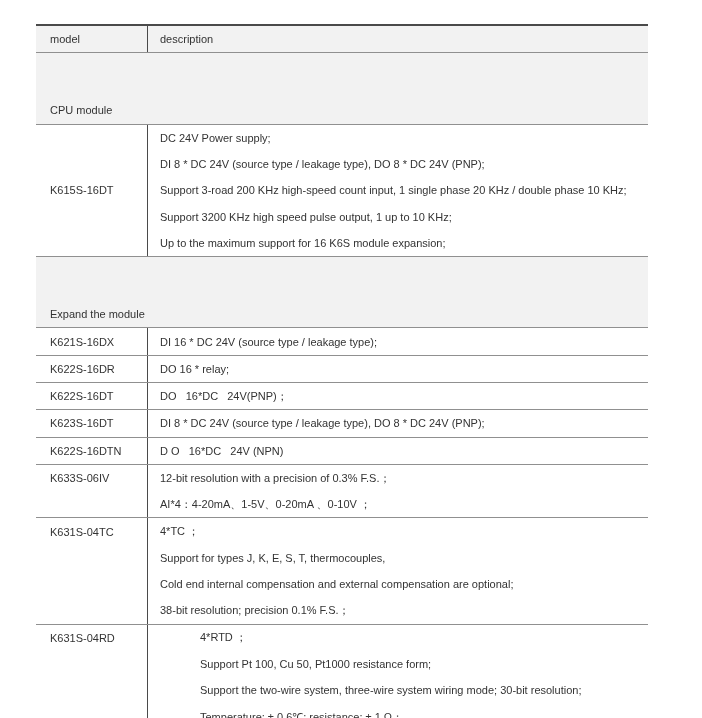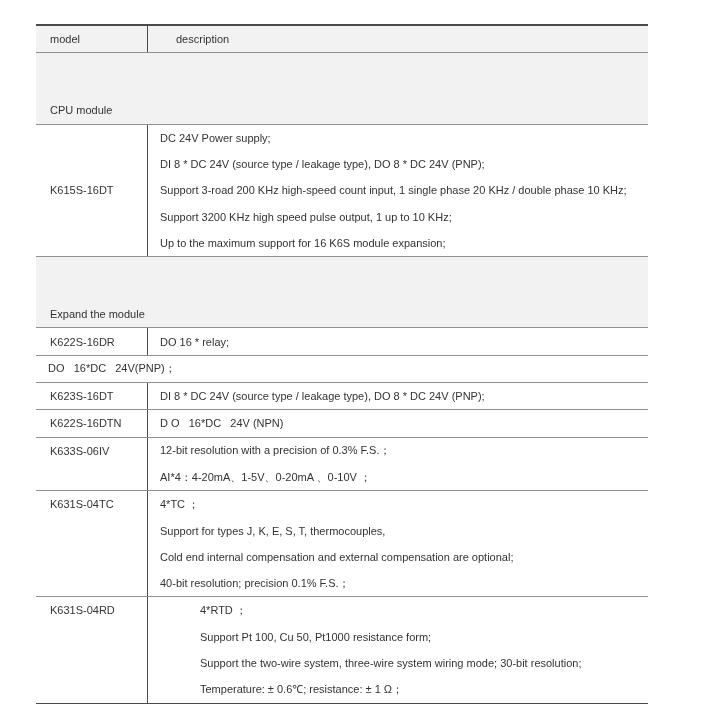"model" .head-row { gap: 16px -> none }
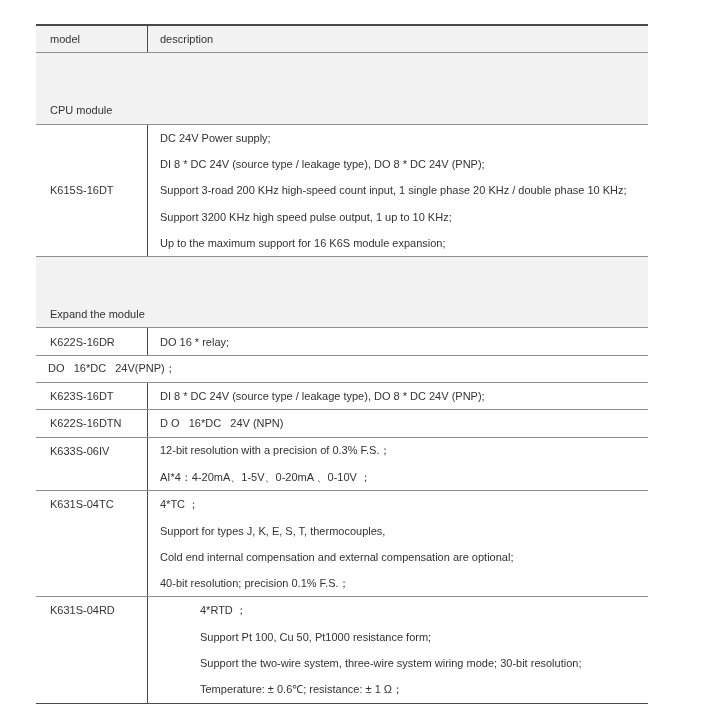"K621S-16DX" div.t-row { html: none -> <div> <div> <div>K621S-16DX</div> </div> <div> <div>DI 16 * DC 24V (source type / leakage type);</div> </div> </div> }
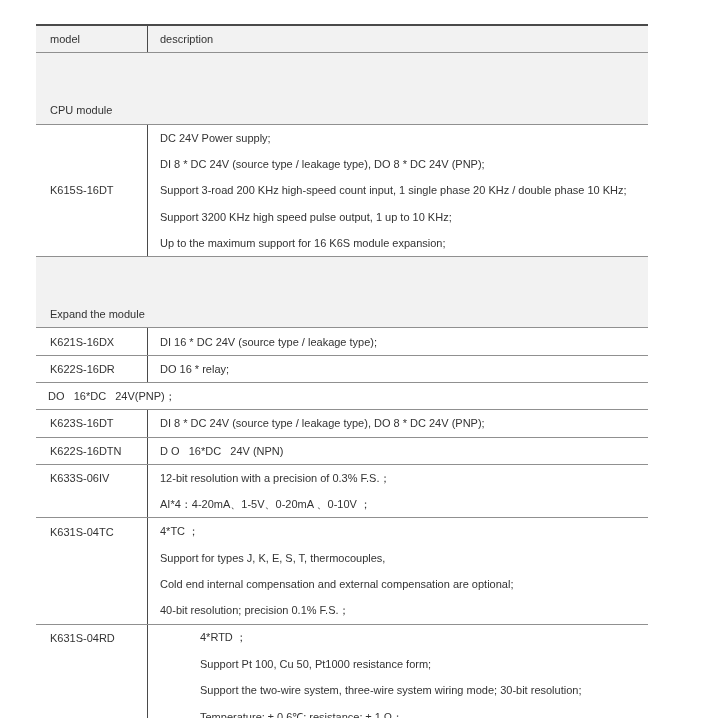"K622S-16DT" div.cell-model { html: none -> <div> <div>K622S-16DT</div> </div> }
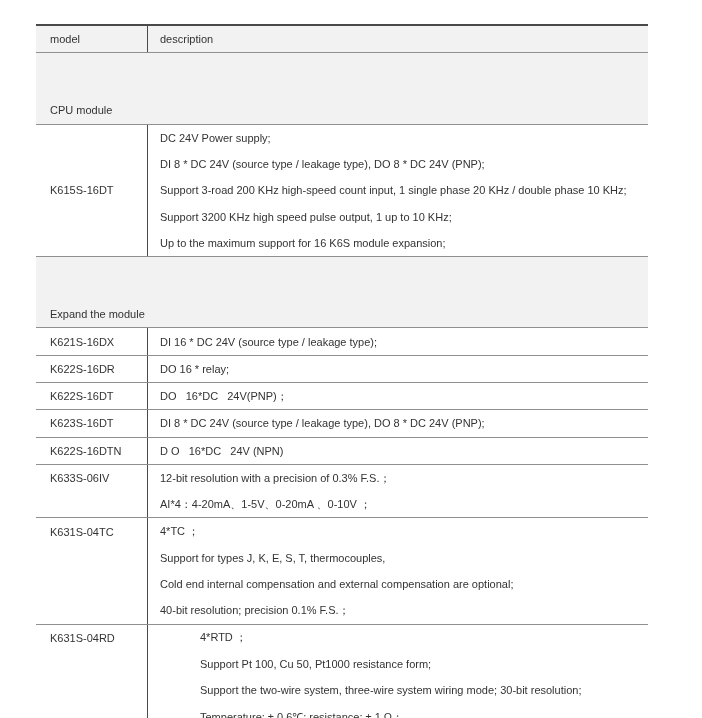"40-bit resolution; precision 0.1% F.S.；" div.t-line { text: 40-bit -> 38-bit }
